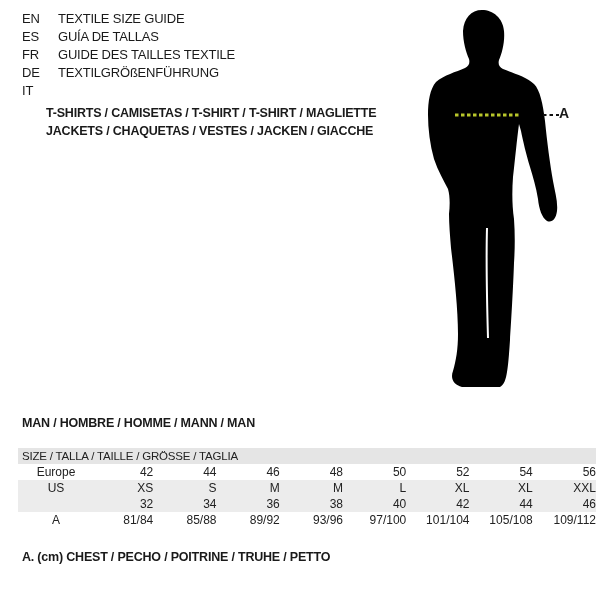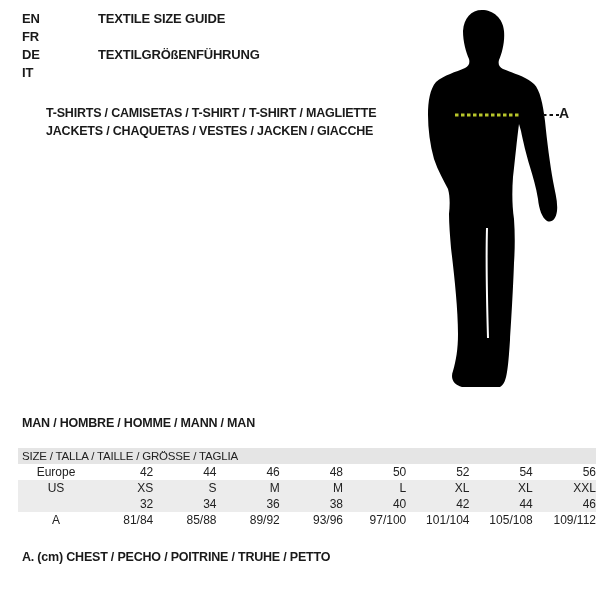"EN" .lang-row { font-weight: 700 -> 400; gap: 40px -> none }
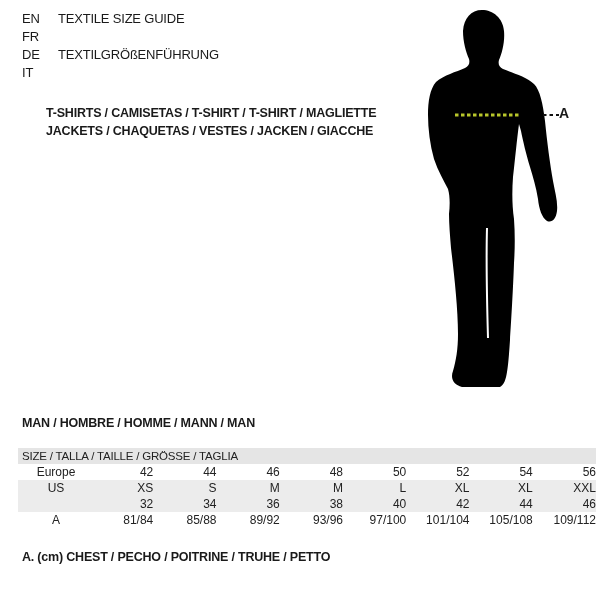"ES" div.lang-row { html: none -> <div> <span>ES</span> <span>GUÍA DE TALLAS</span> </div> }
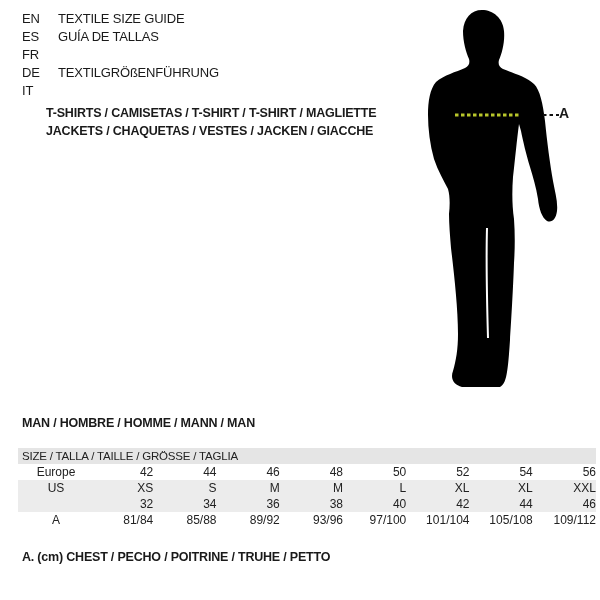"GUIDE DES TAILLES TEXTILE" span.lang-label { html: none -> <span>GUIDE DES TAILLES TEXTILE</span> }
